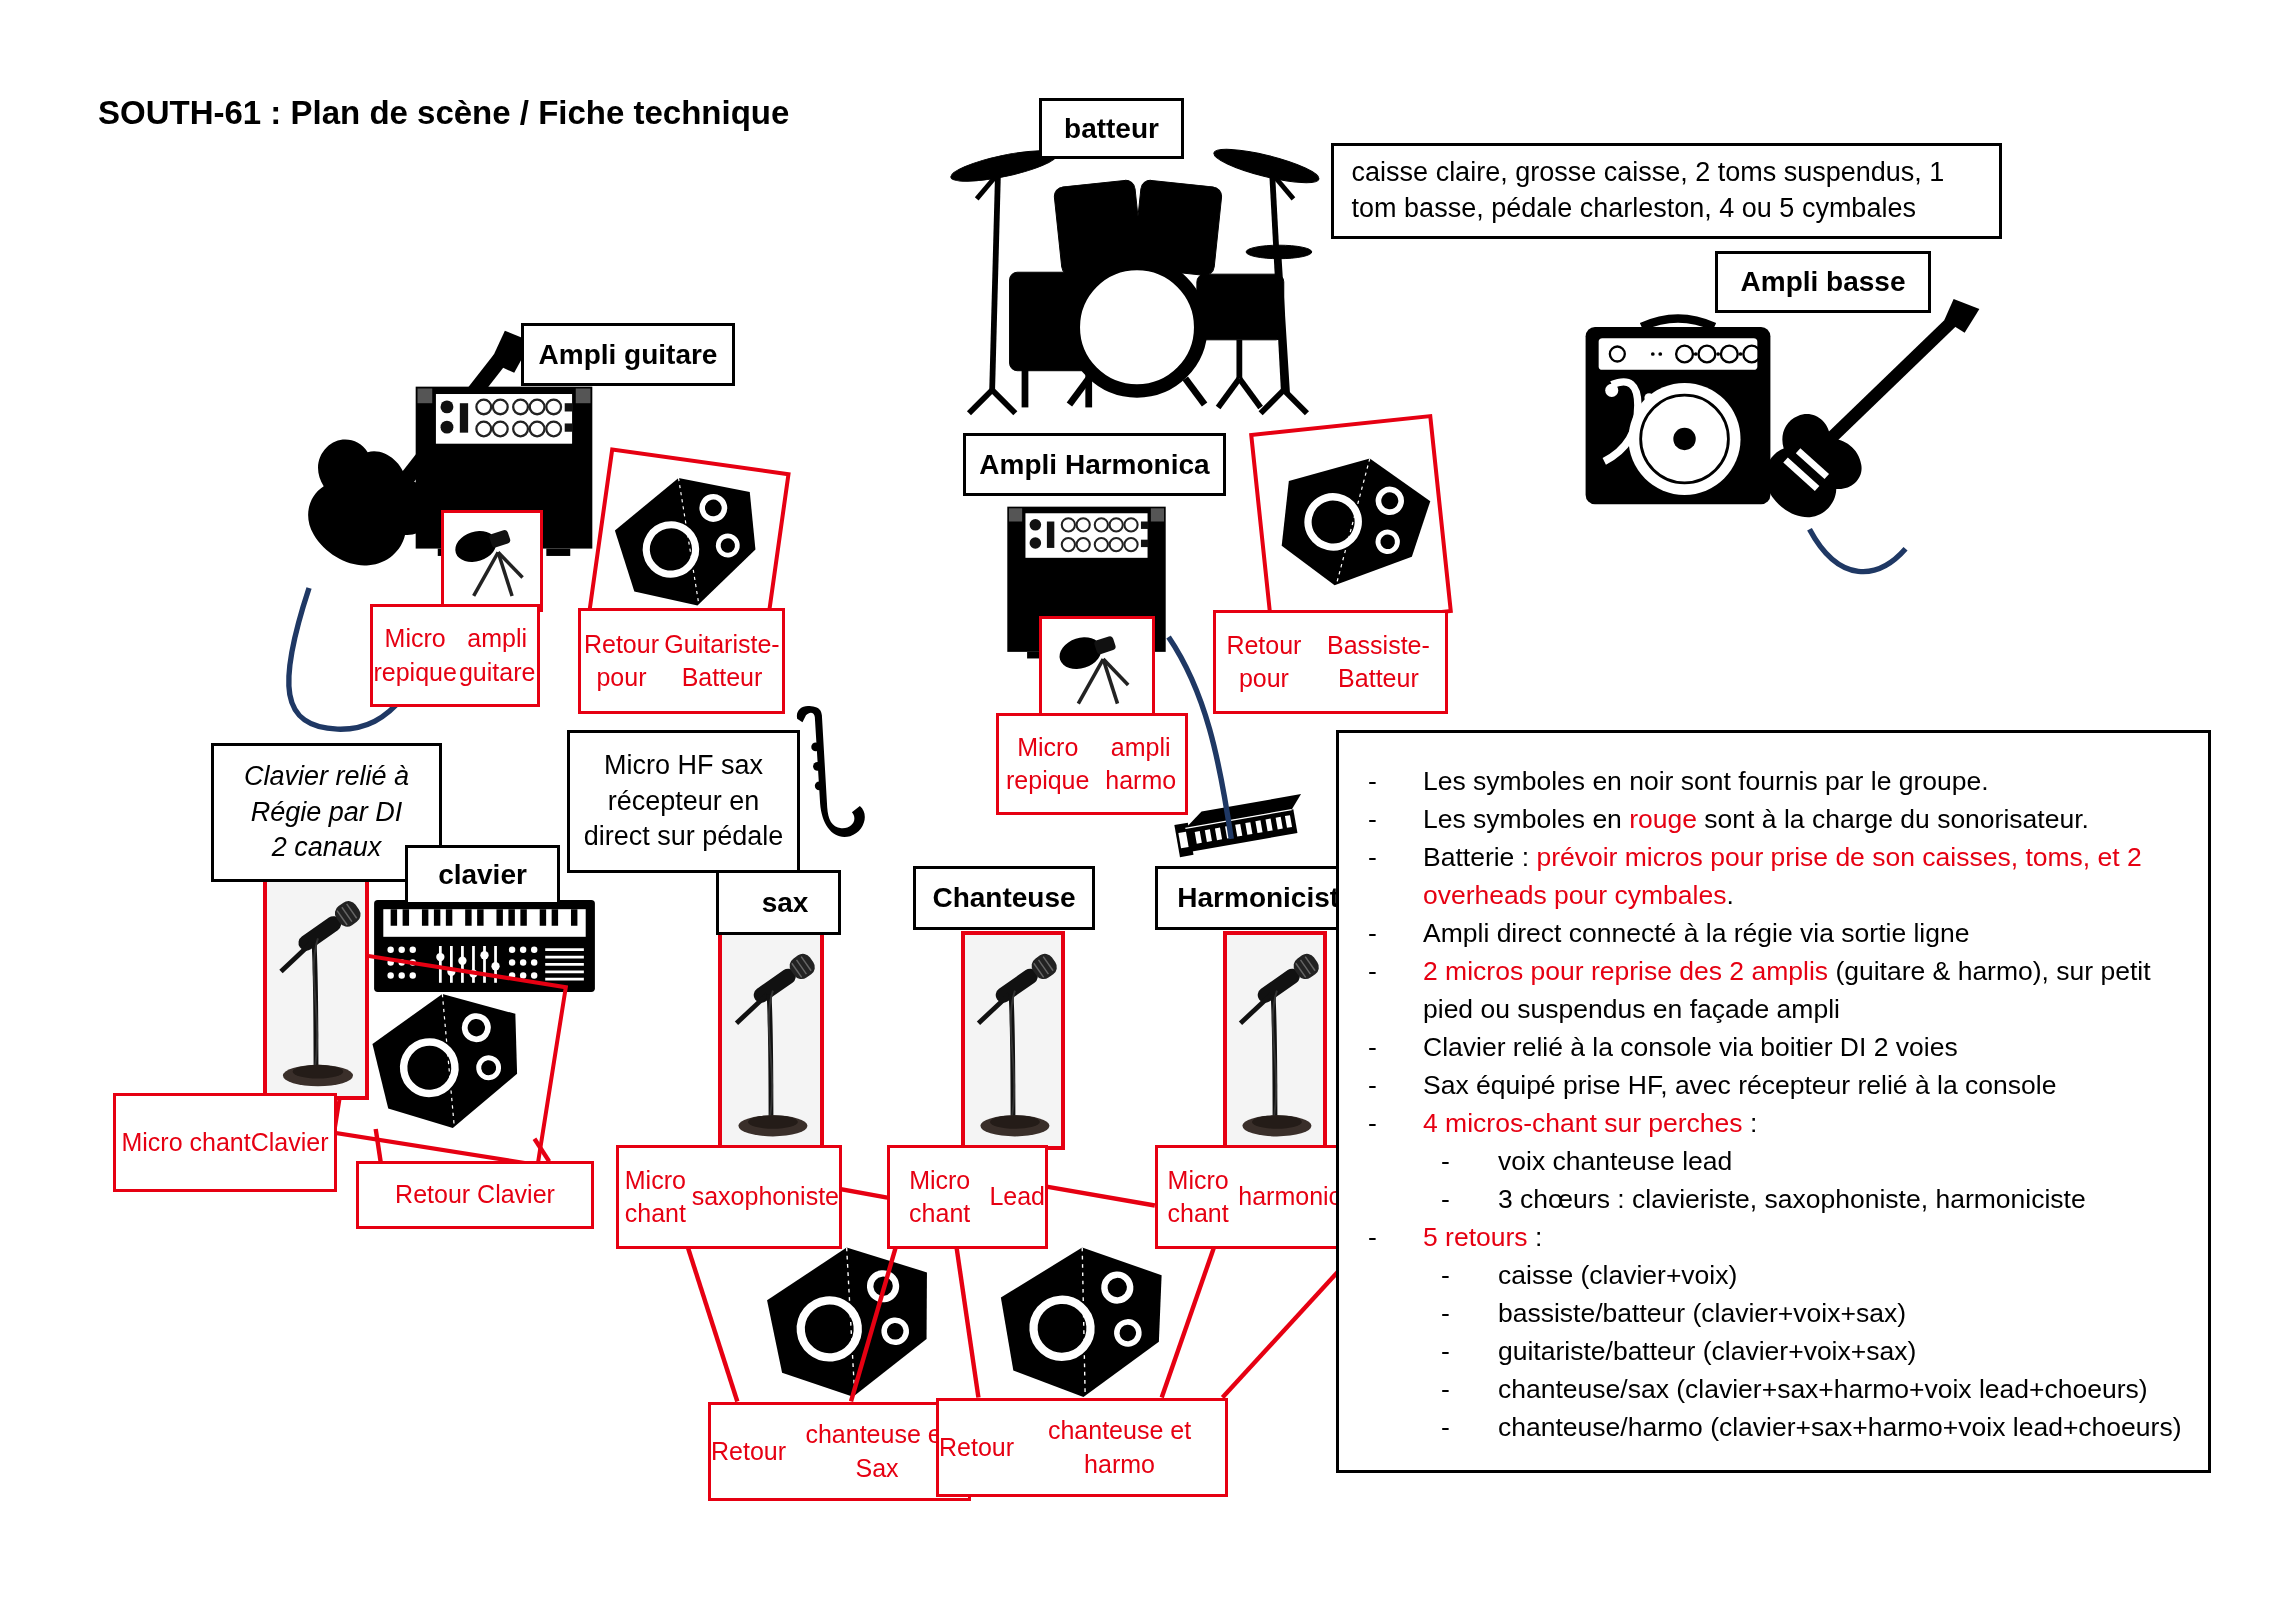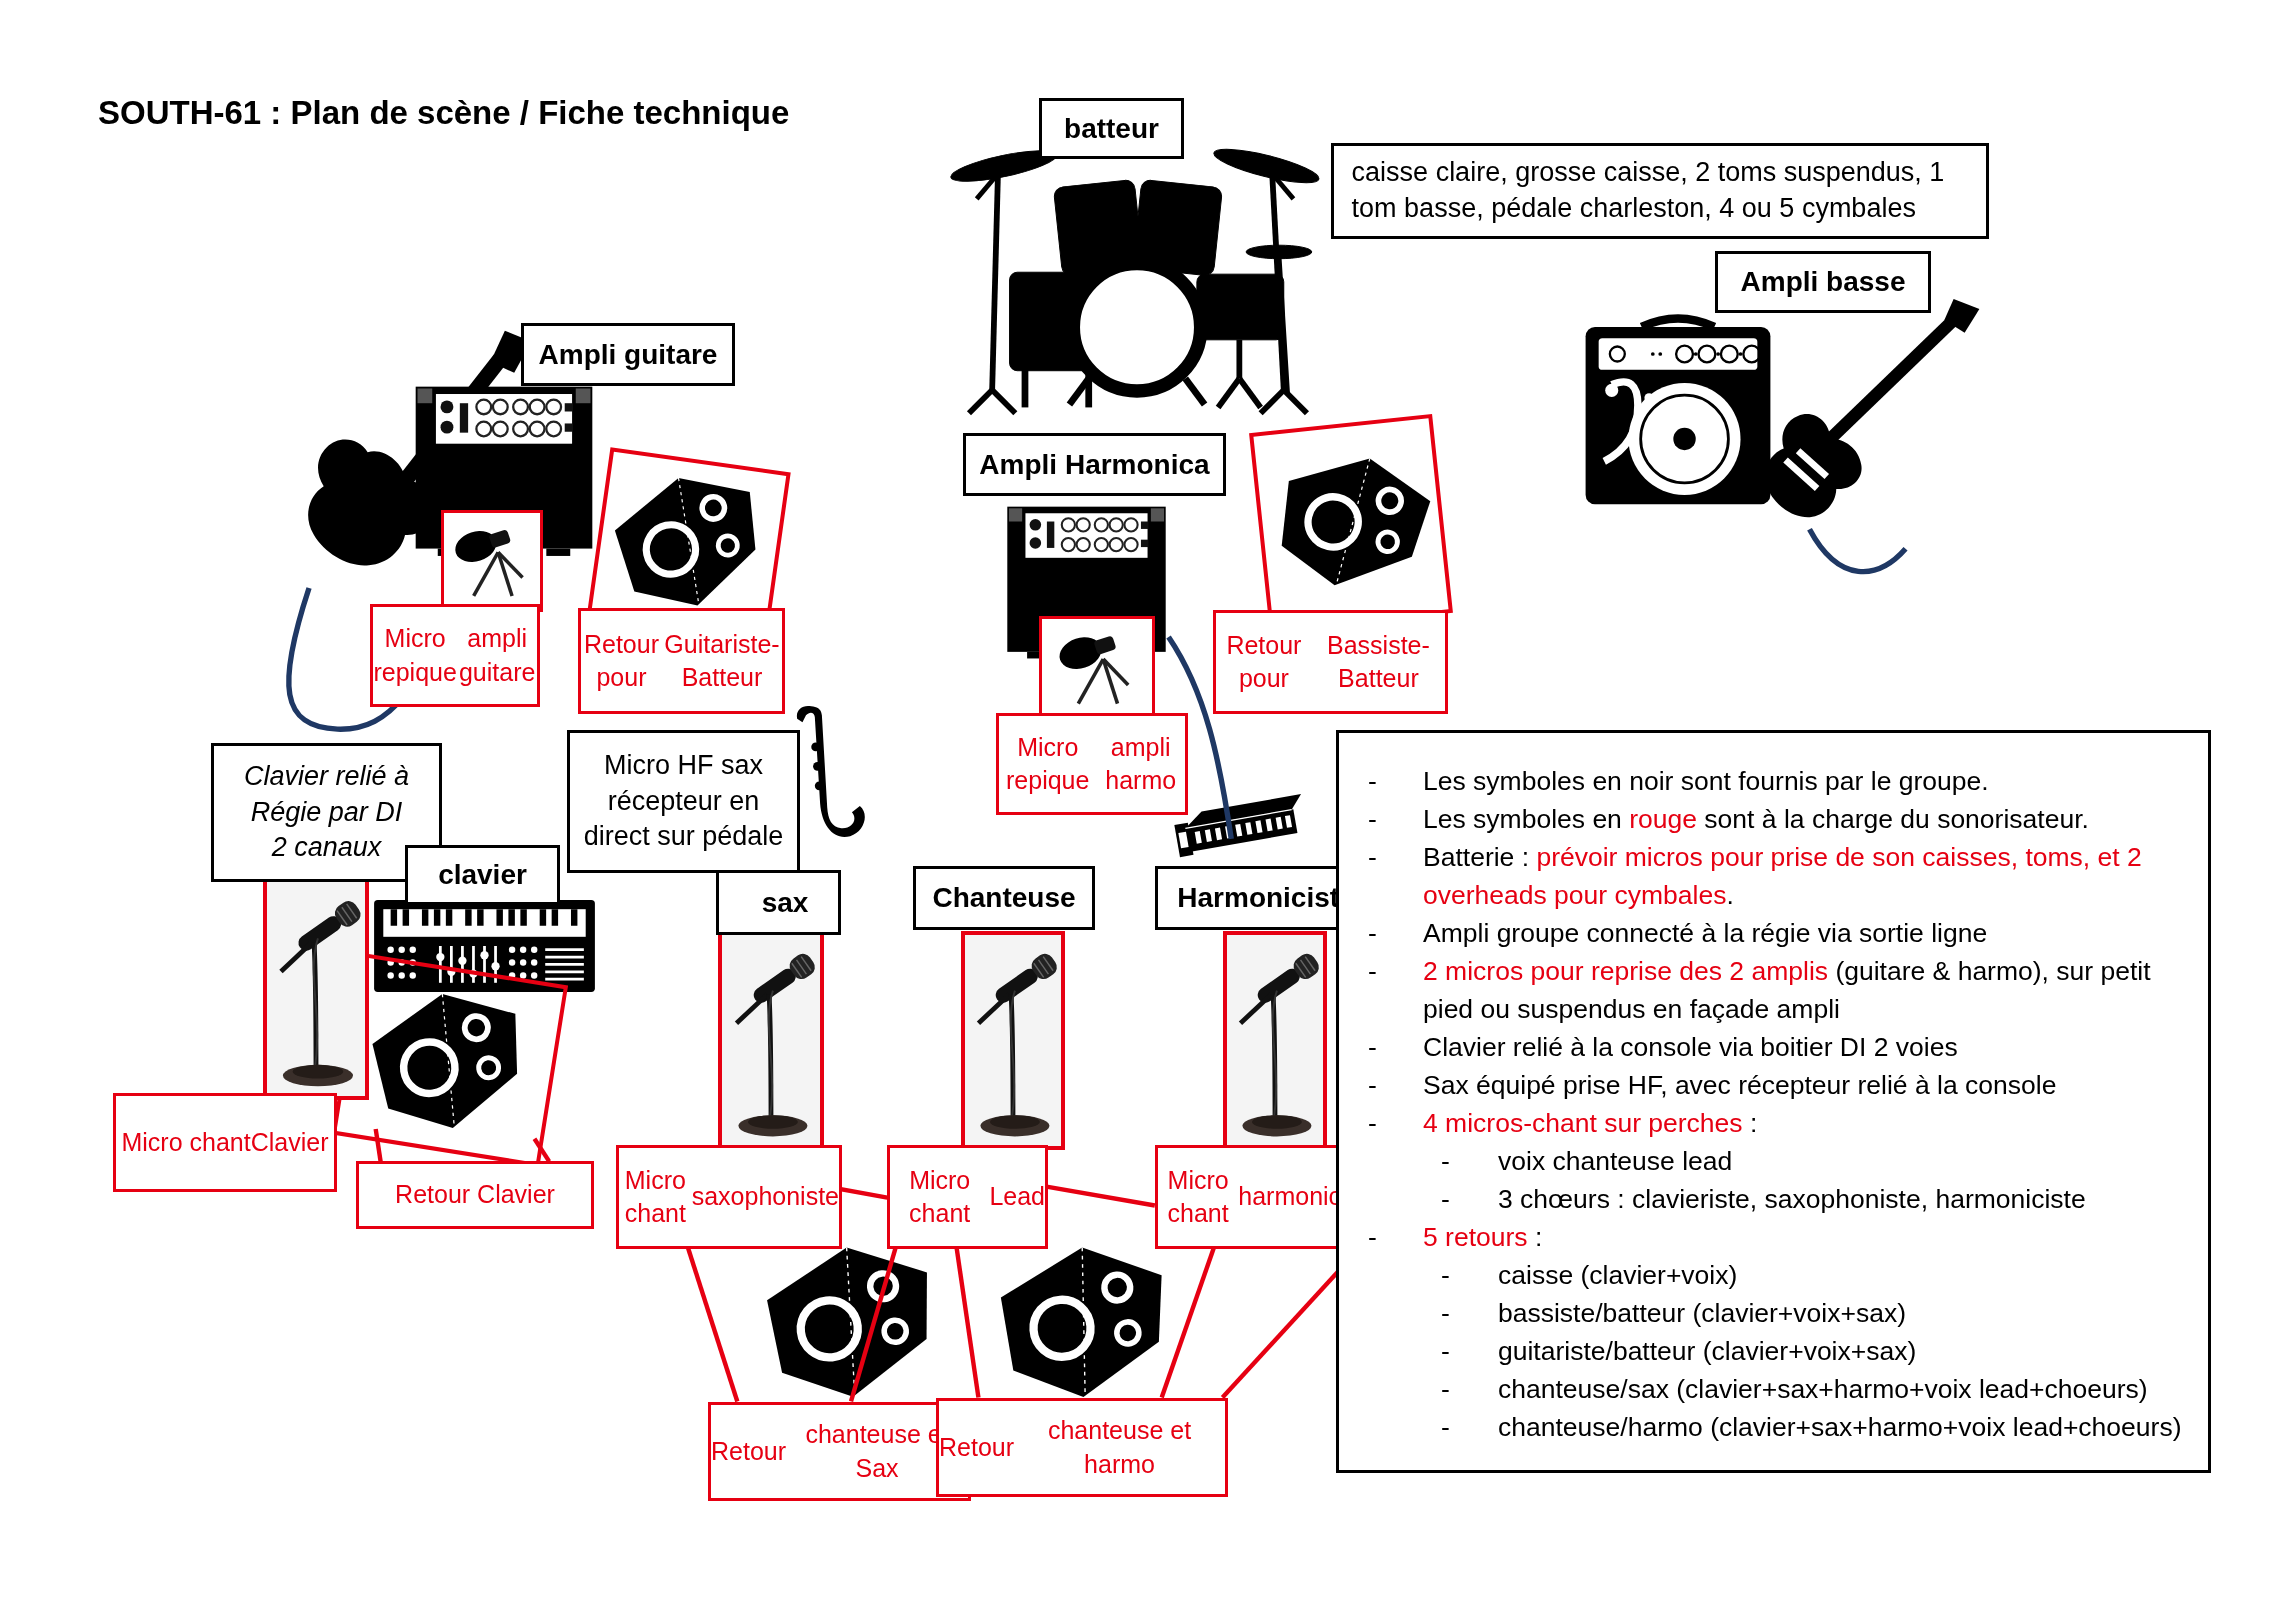"caisse claire, grosse caisse, 2" .txtbox.left { padding-right: 5px -> 18px }
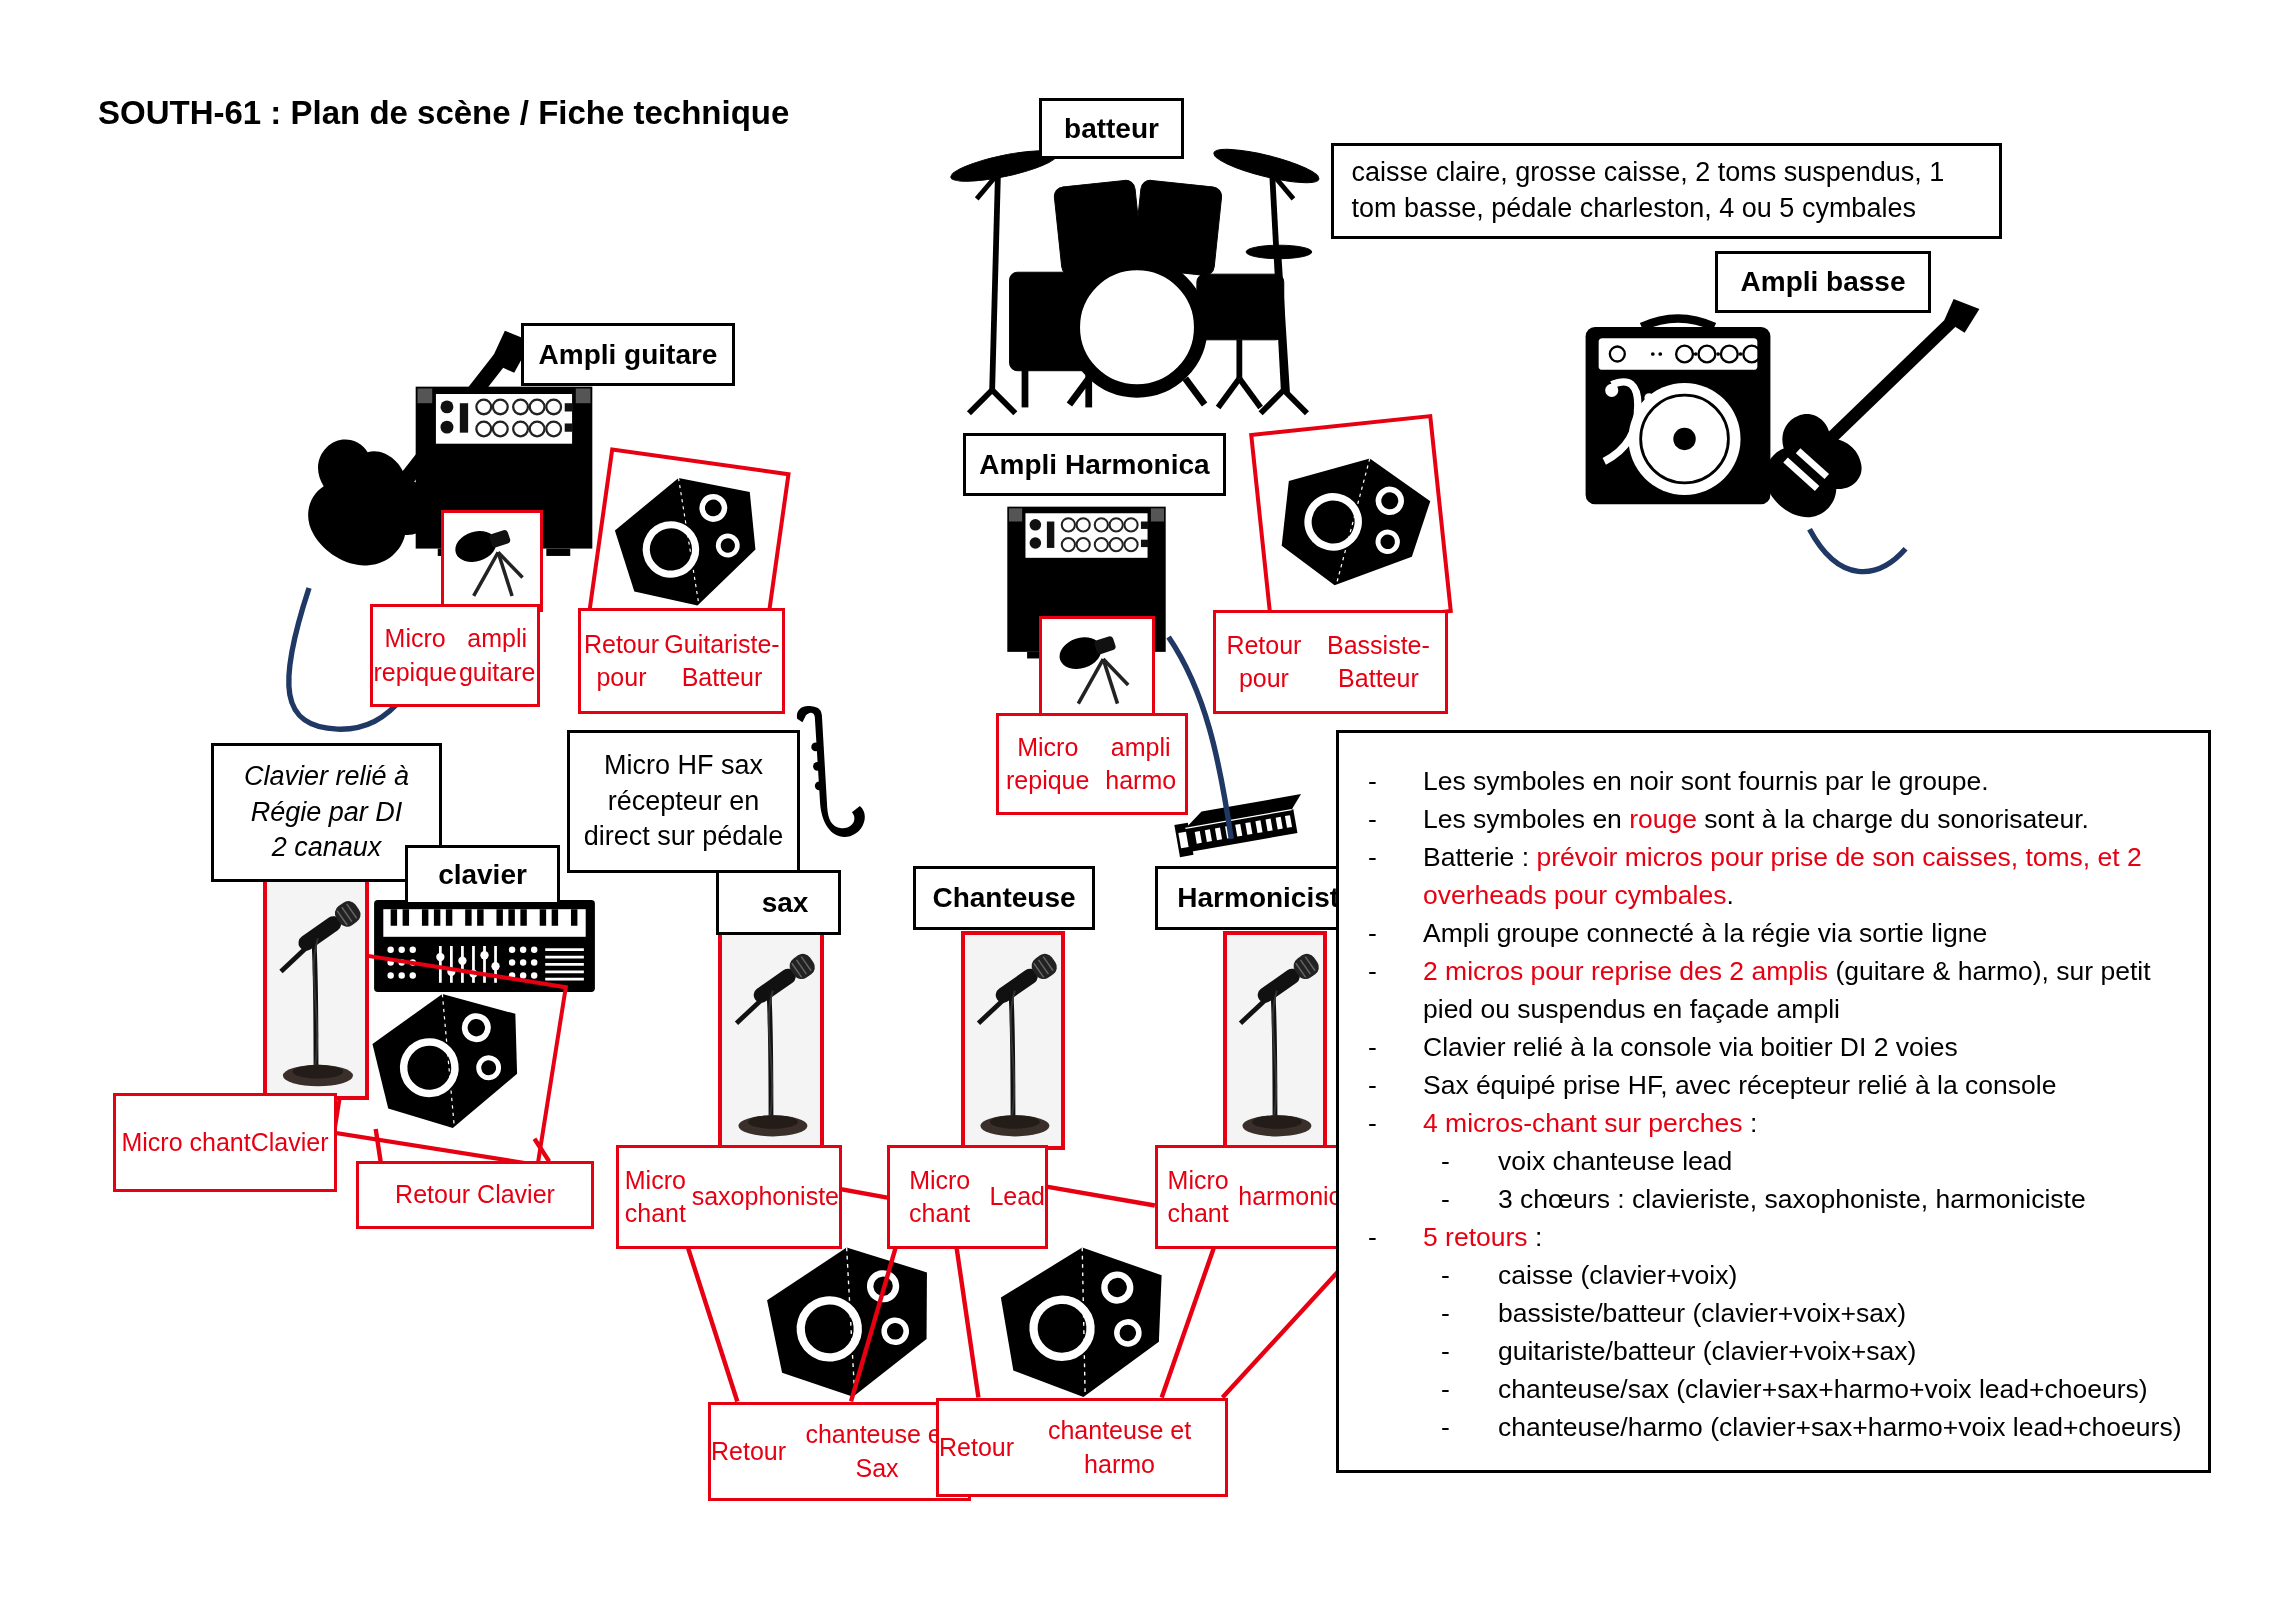"Ampli groupe connecté à la" span { text: groupe -> direct }
